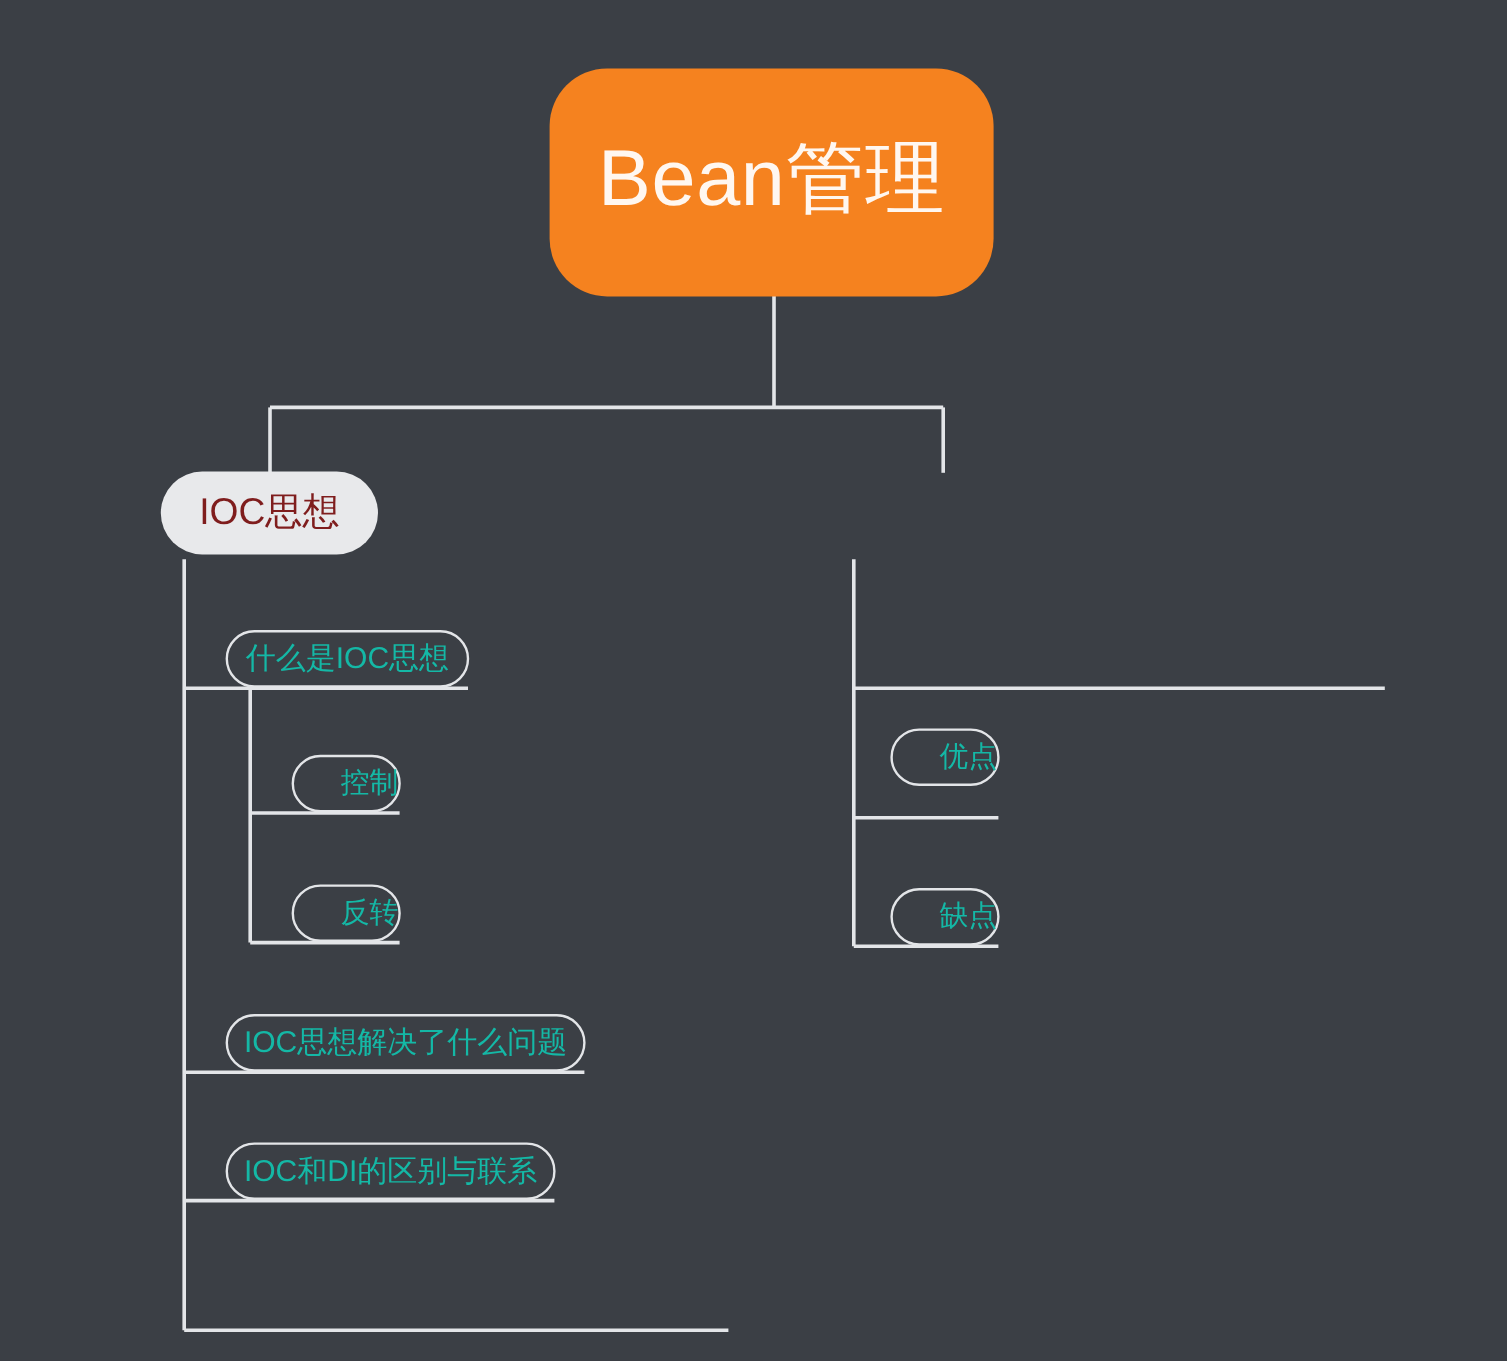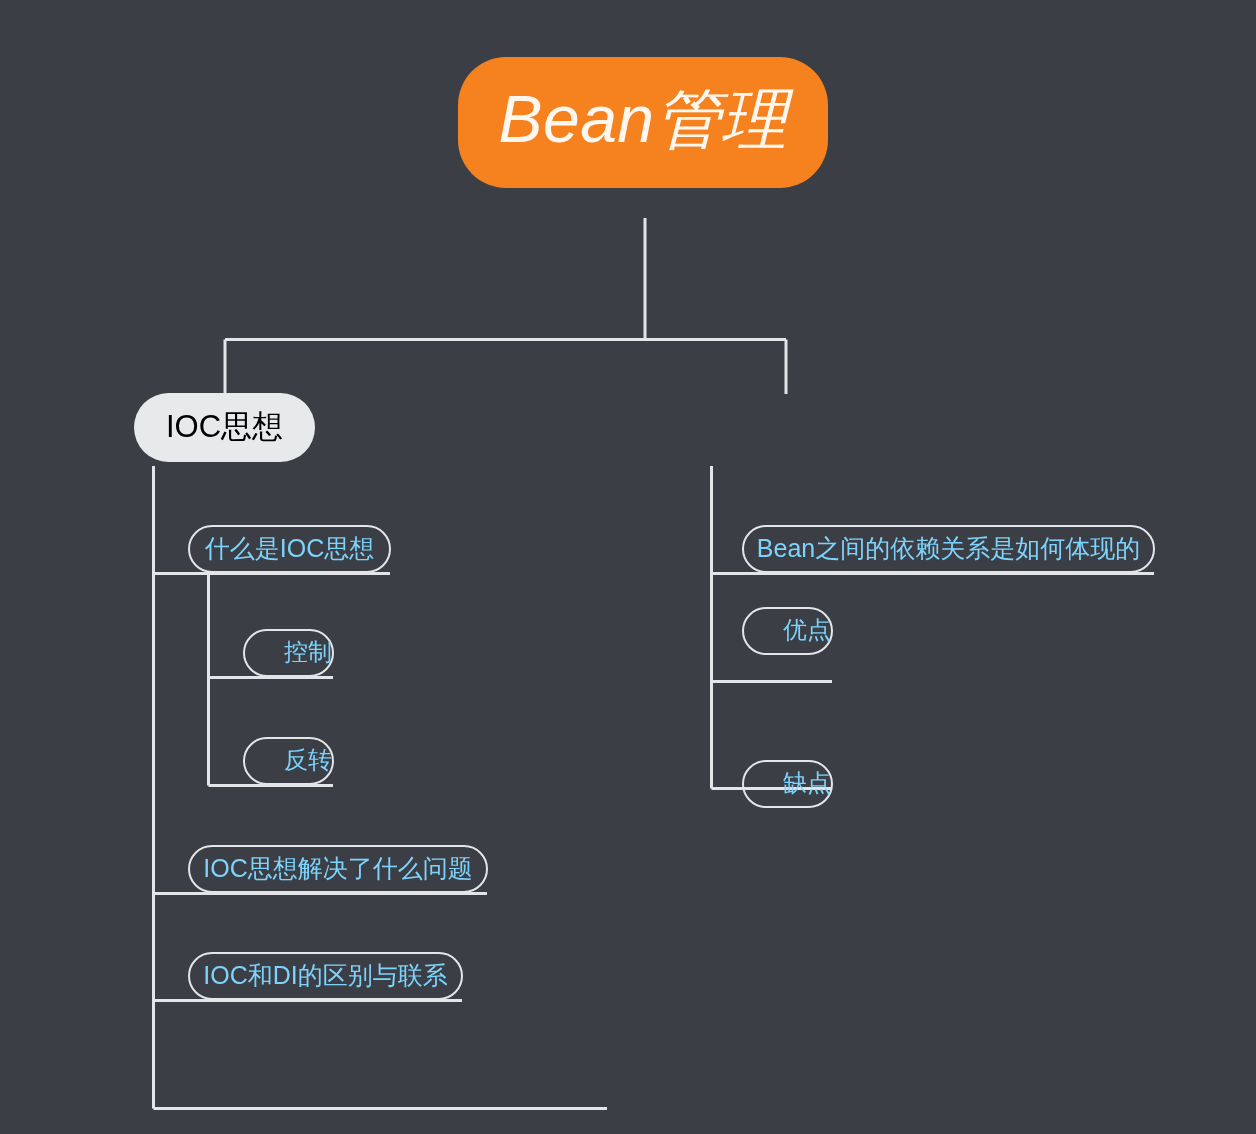"Bean管理" div.node { font-style: italic -> none; height: 131px -> 190px }
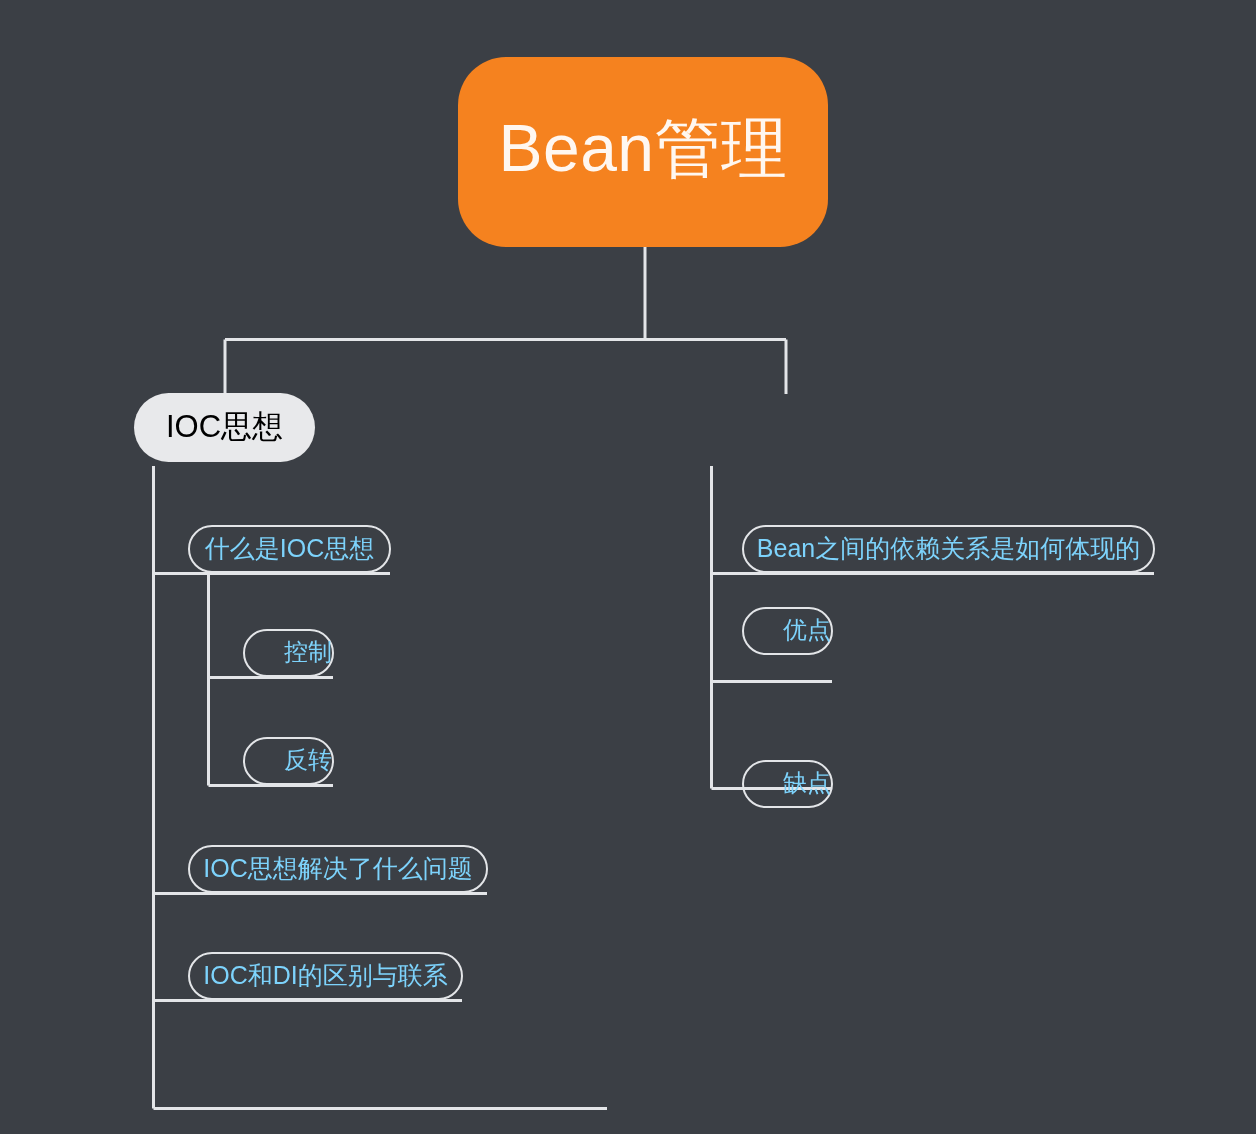"IOC思想" .node--branch { color: #000000 -> #7f1d1d }
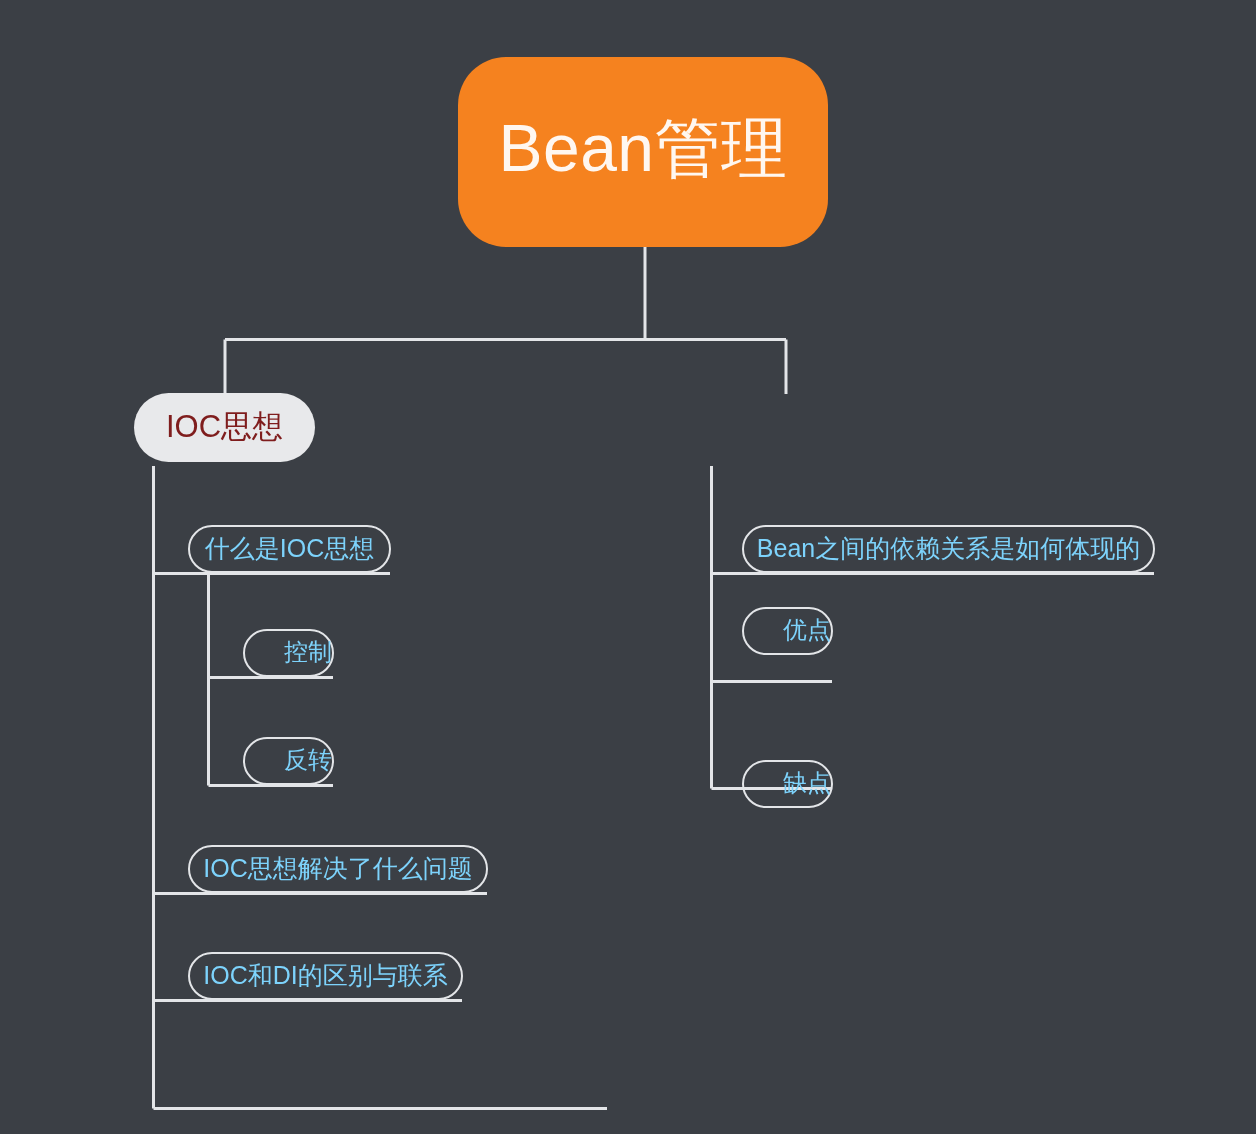"什么是IOC思想" .node--leaf { color: #7dd3fc -> #14b8a6 }
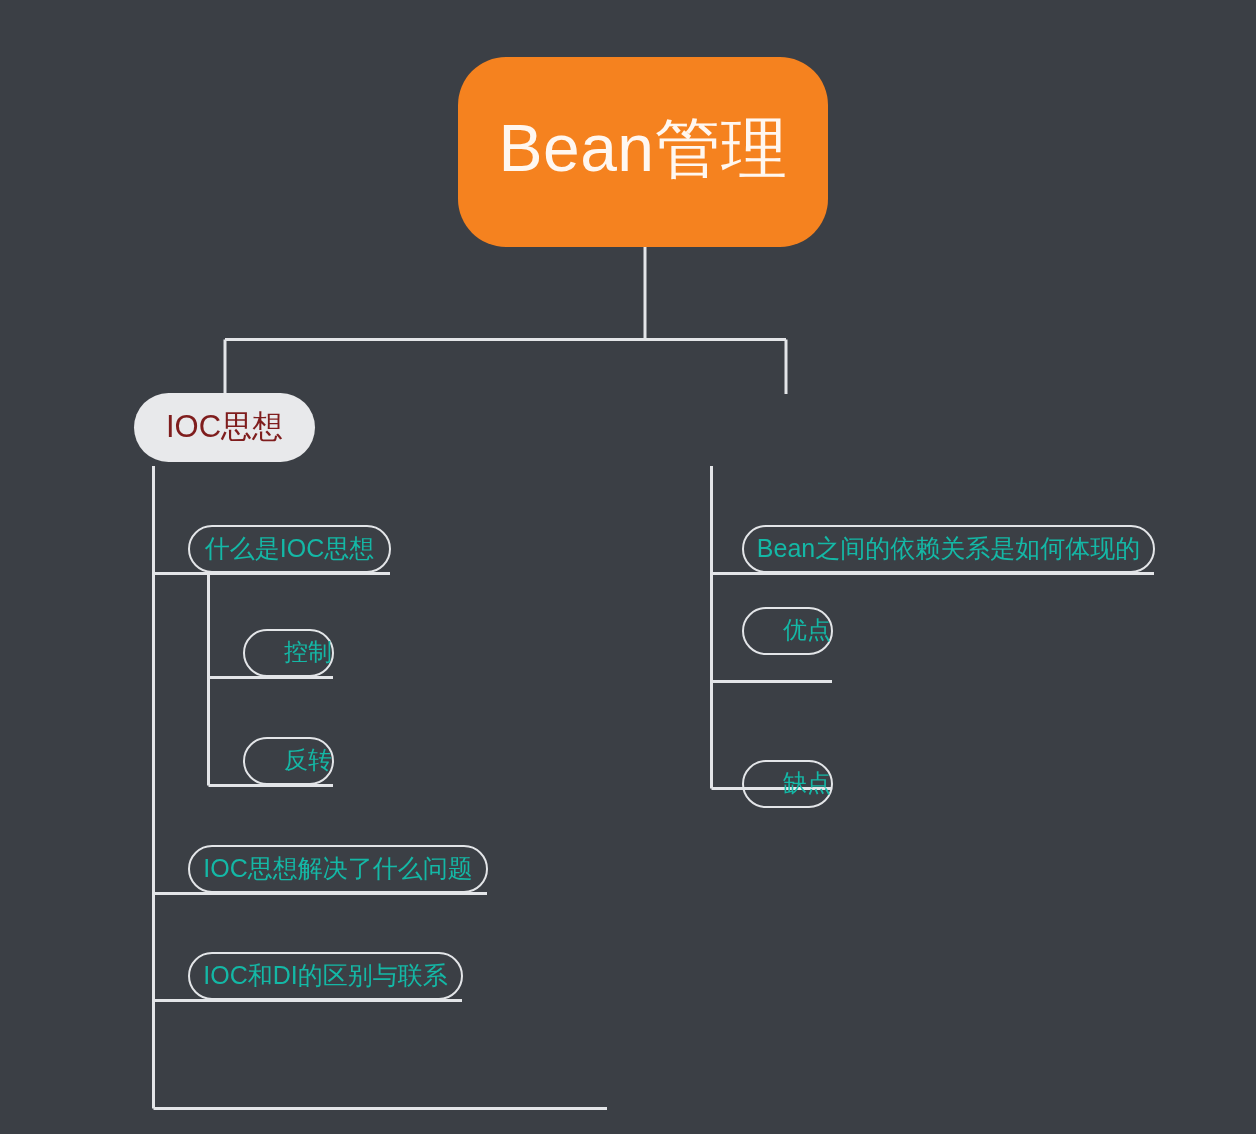"Bean之间的依赖关系是如何体现的" div.node { html: <div> <span>Bean之间的依赖关系是如何体现的</span> </div> -> none }
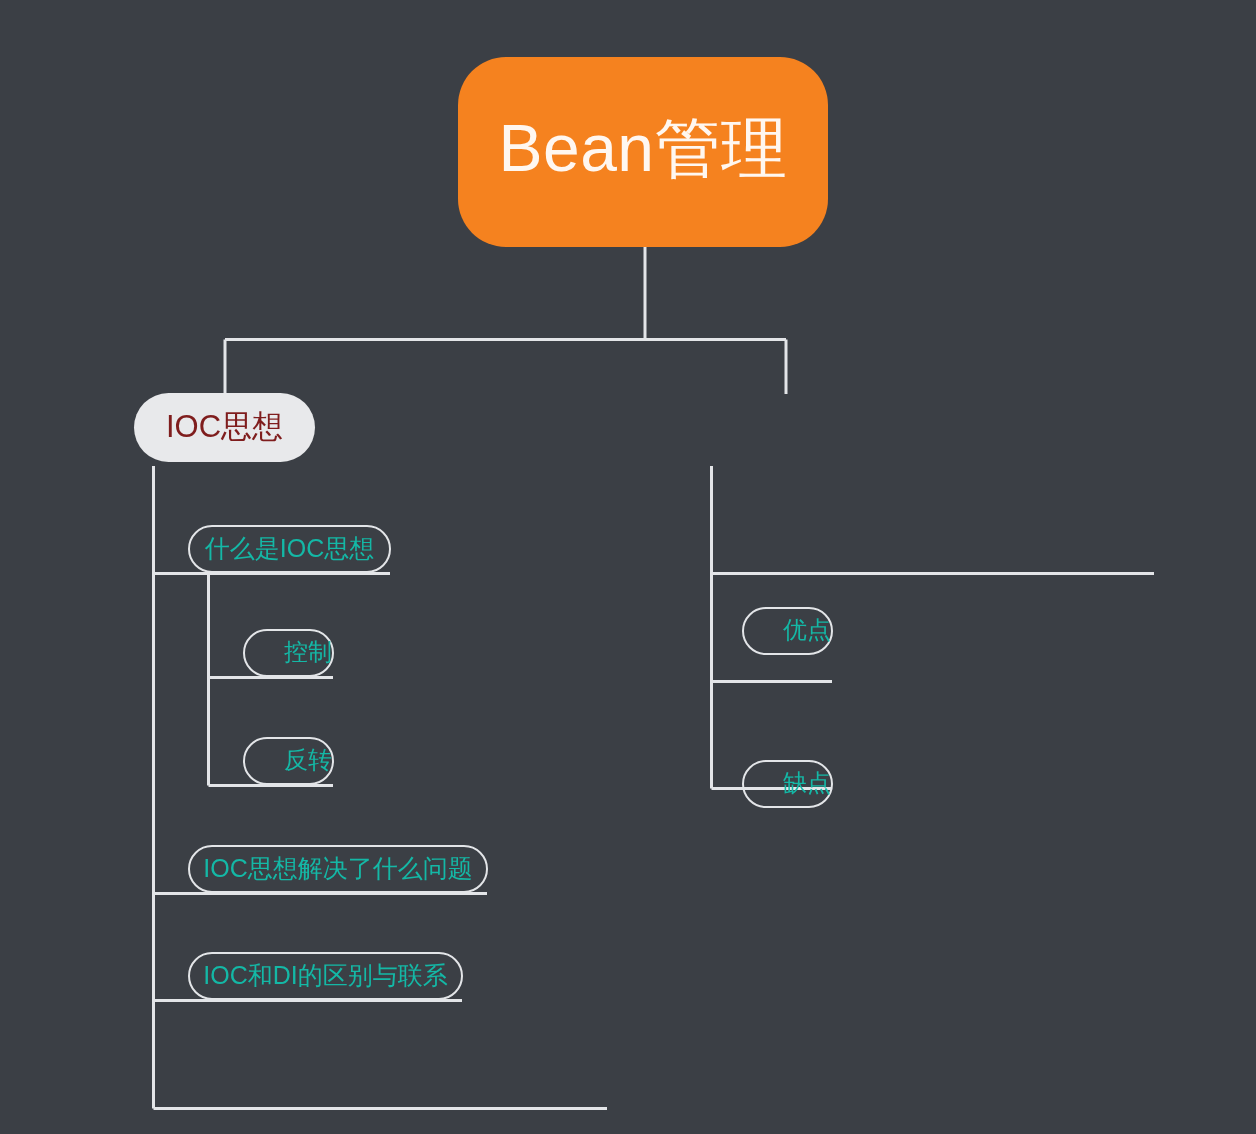"缺点" div.node { margin-top: 20px -> none }
